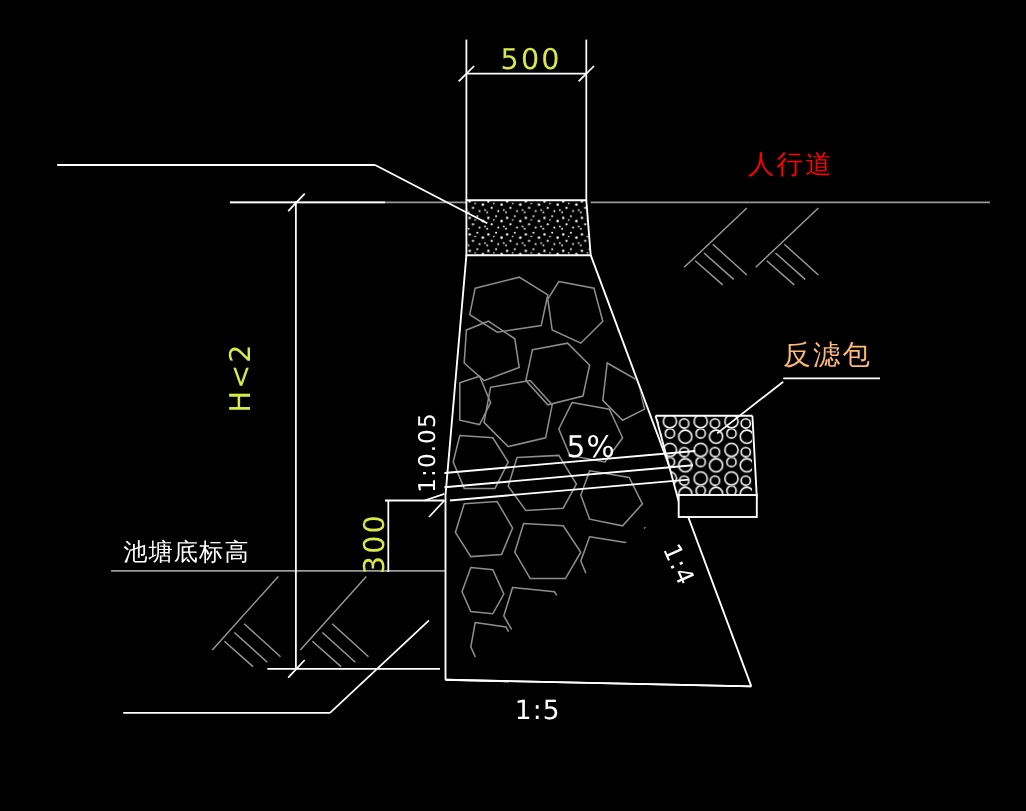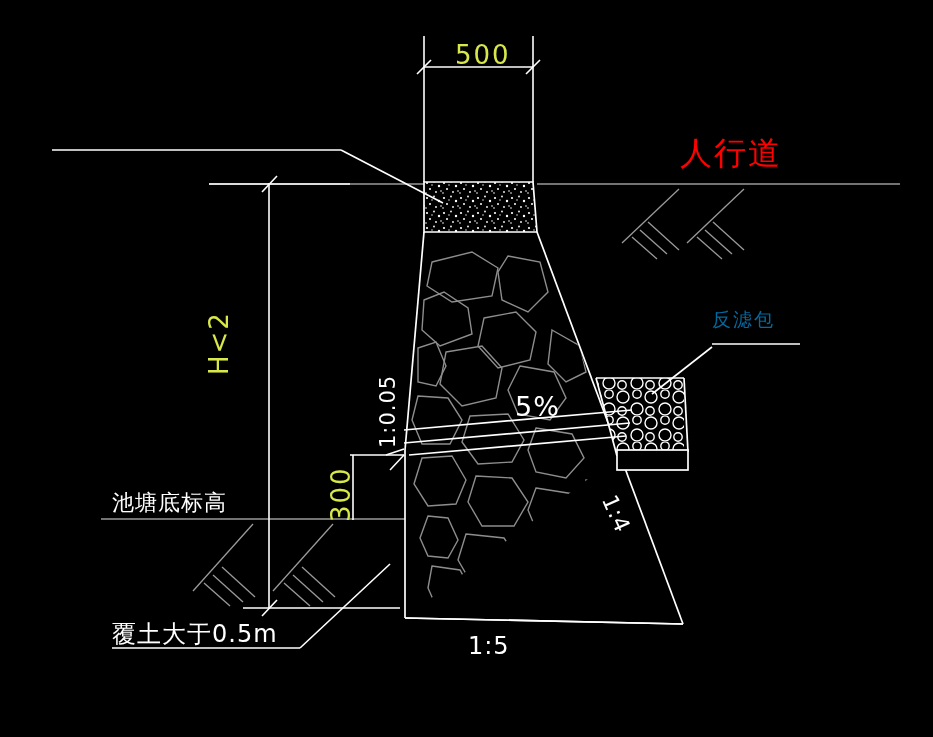"人行道" div.lbl { font-size: 32px -> 24px }
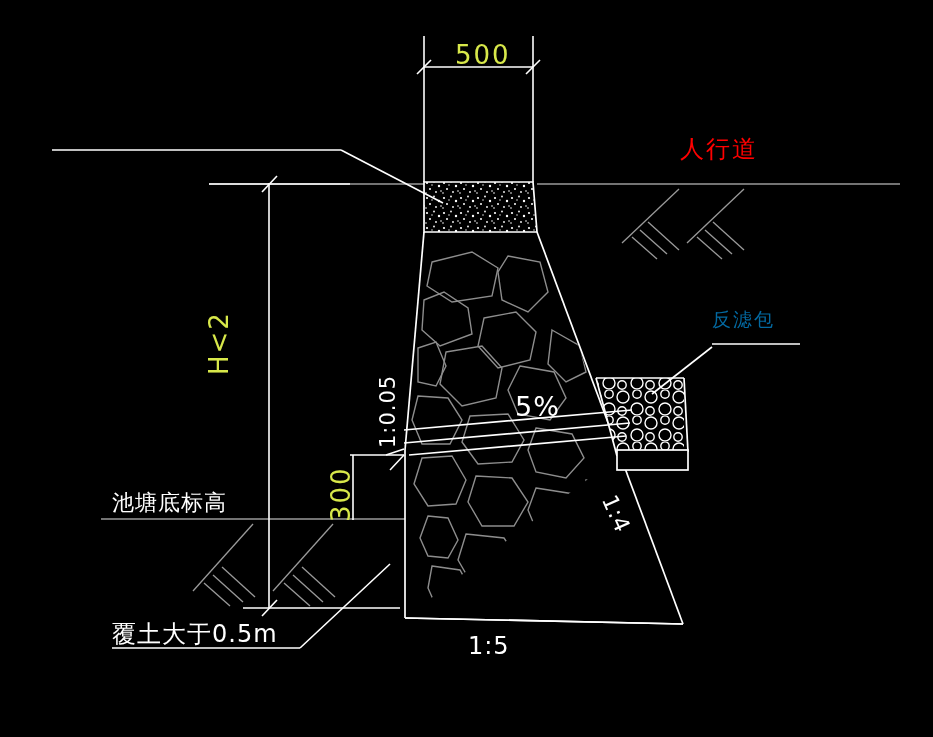"反滤包" div.lbl { color: #0369a1 -> #fdba74; font-size: 19px -> 25px }
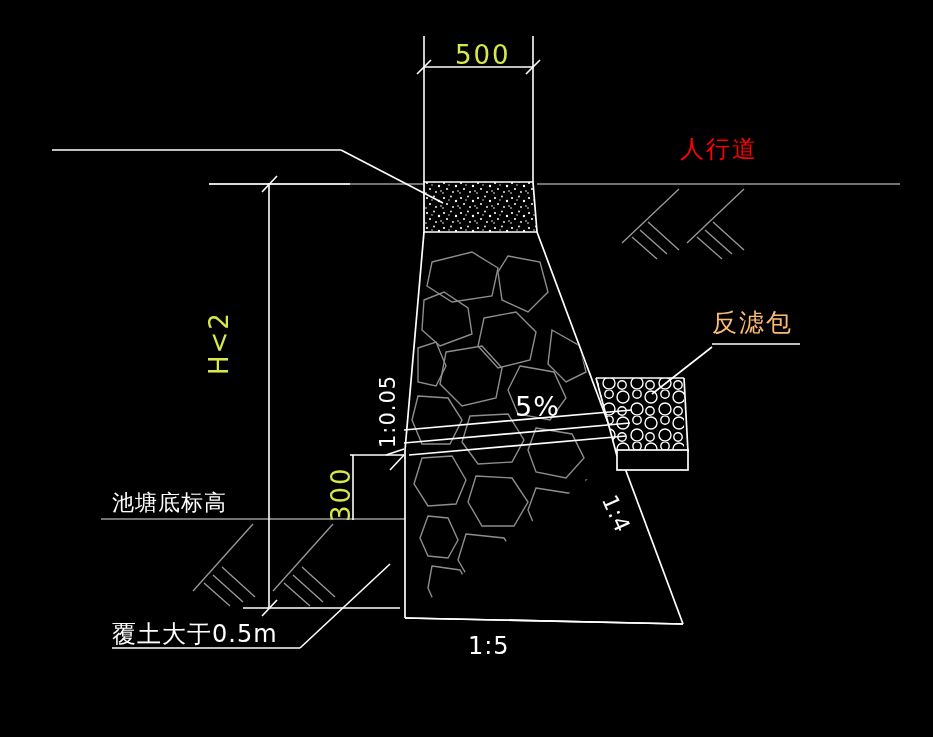"覆土大于0.5m" div.lbl { html: <div>覆土大于0.5m</div> -> none }
